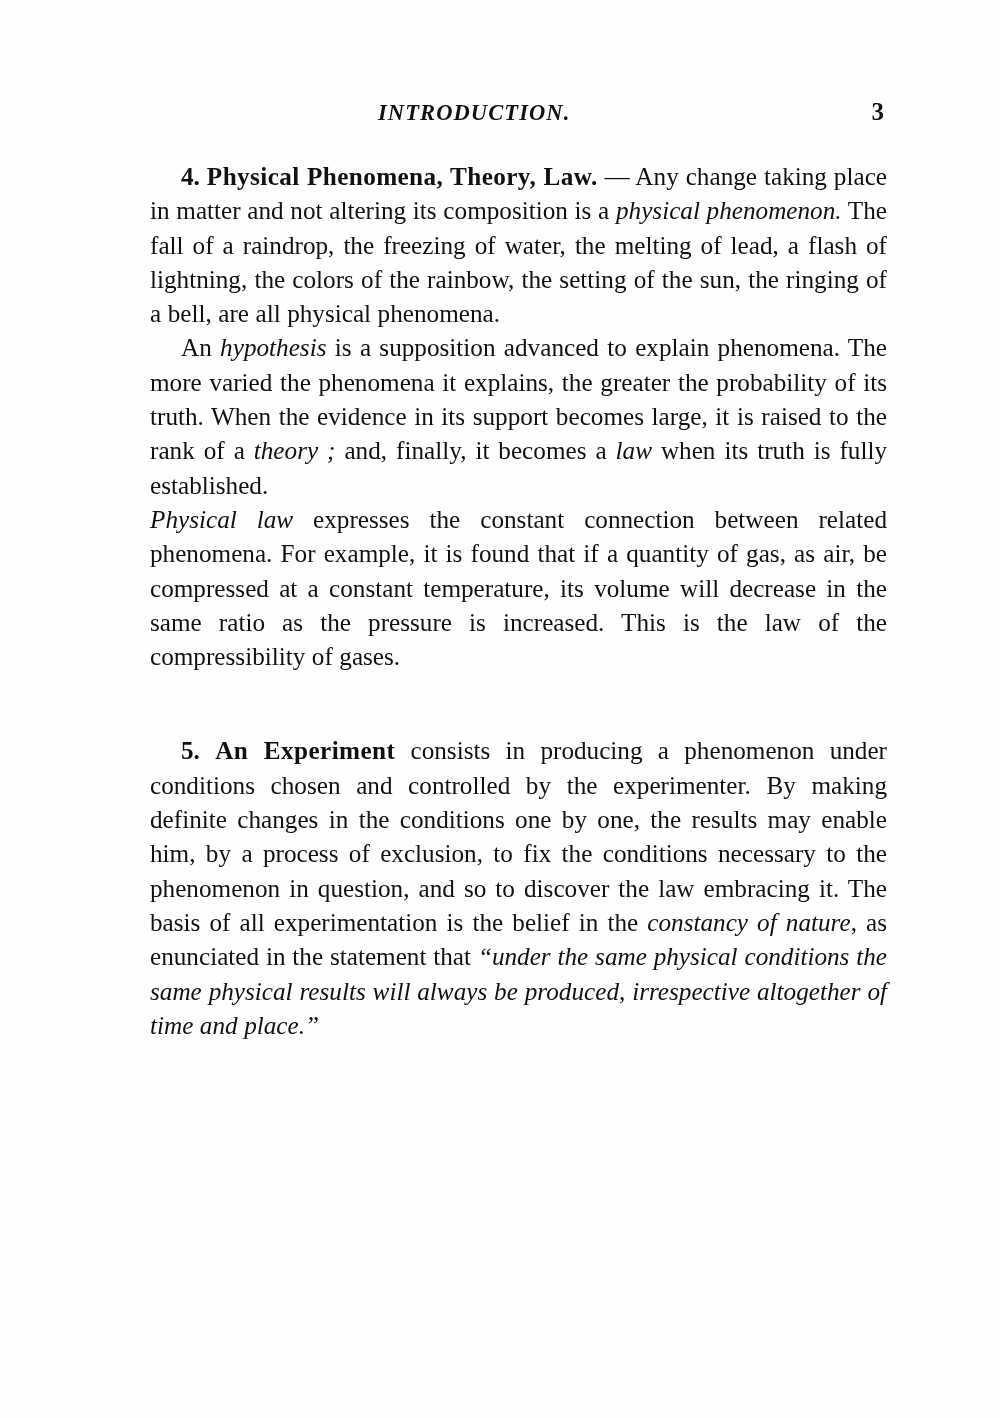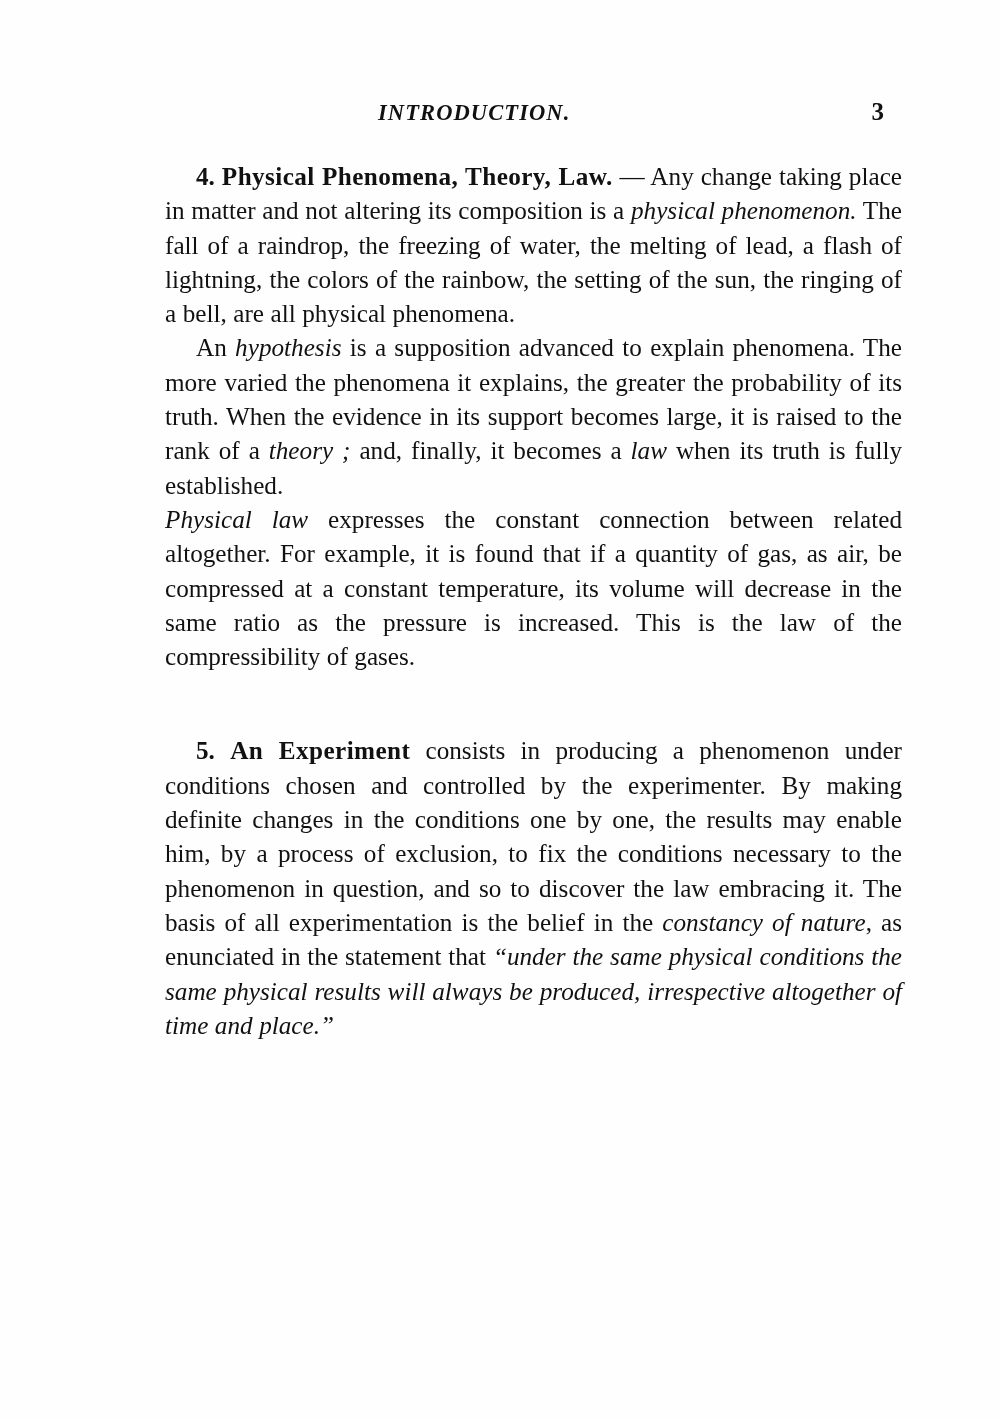"4. Physical Phenomena, Theory, Law." .textblock { left: 165px -> 150px }
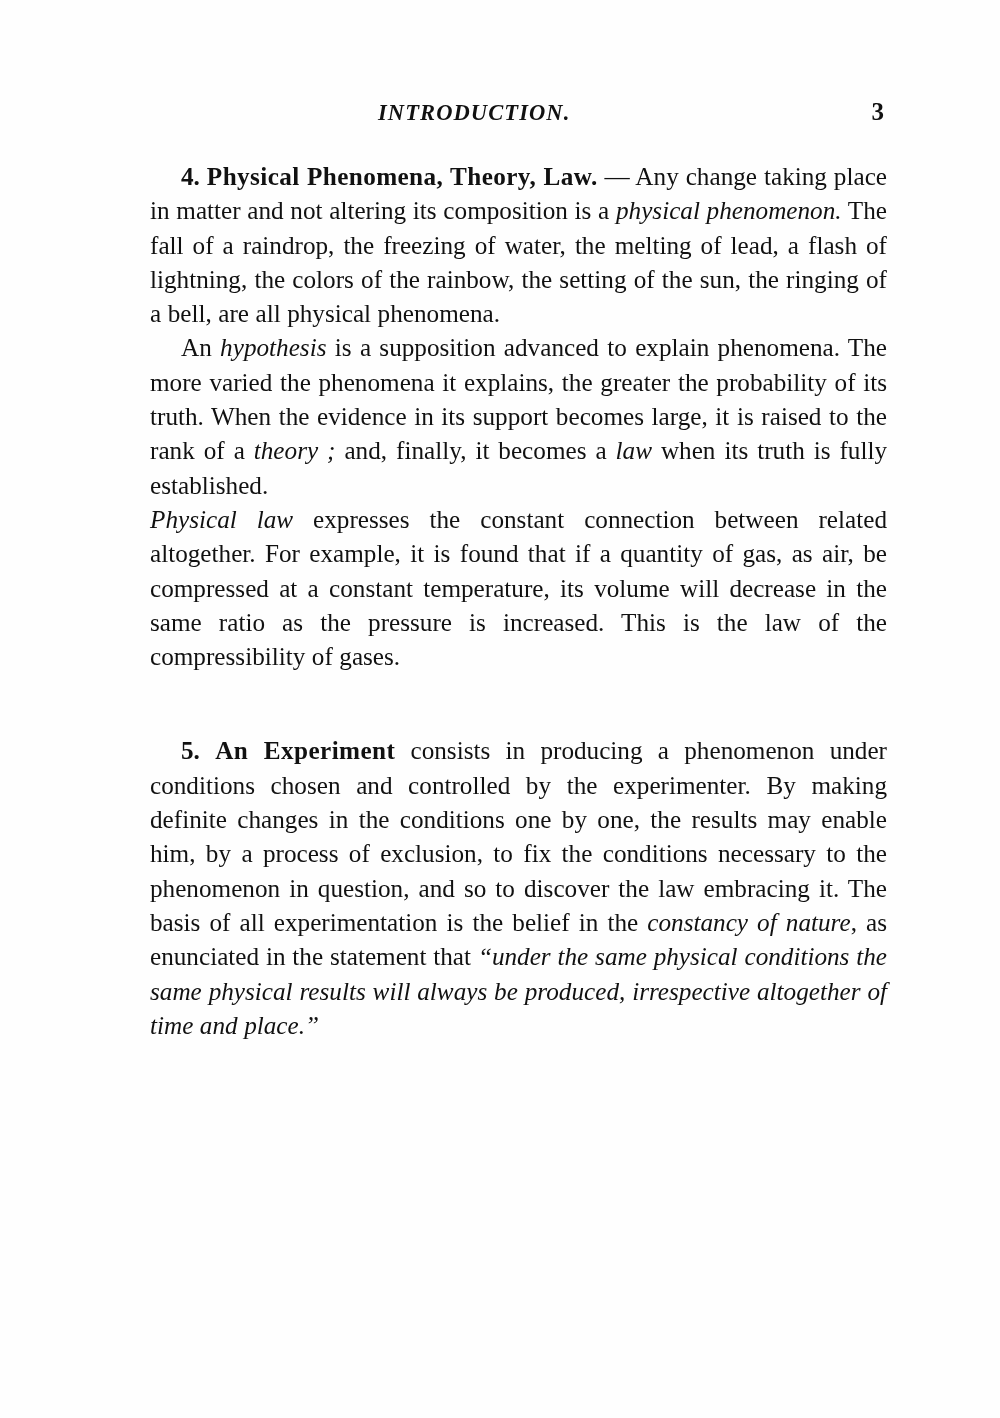"expresses the constant connection" span { text: altogether -> phenomena }
